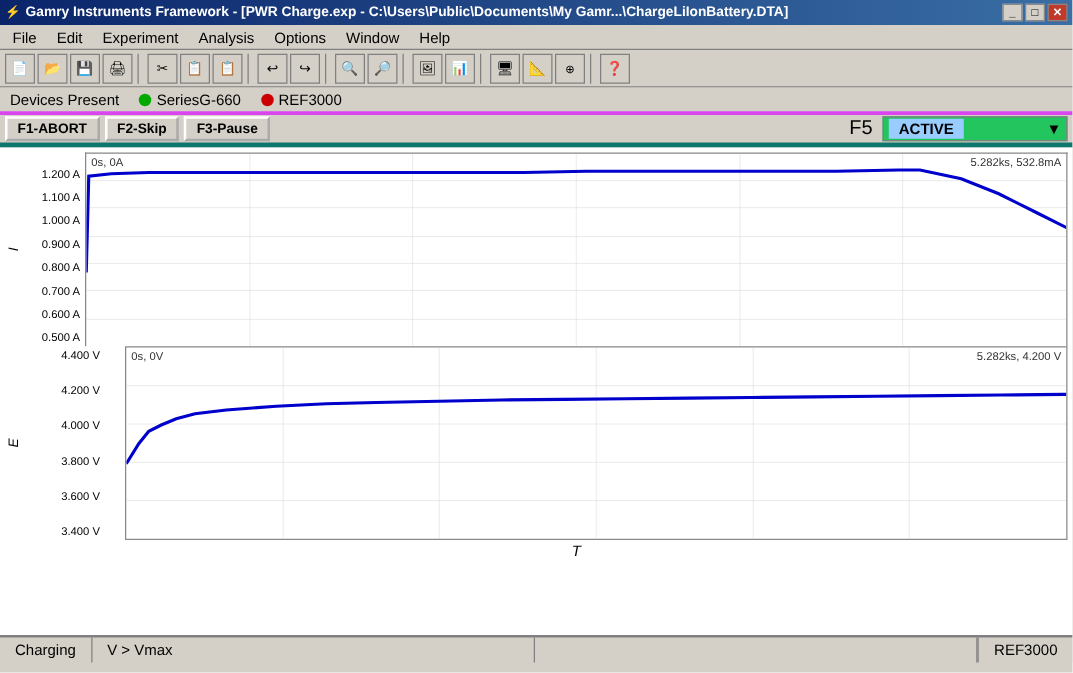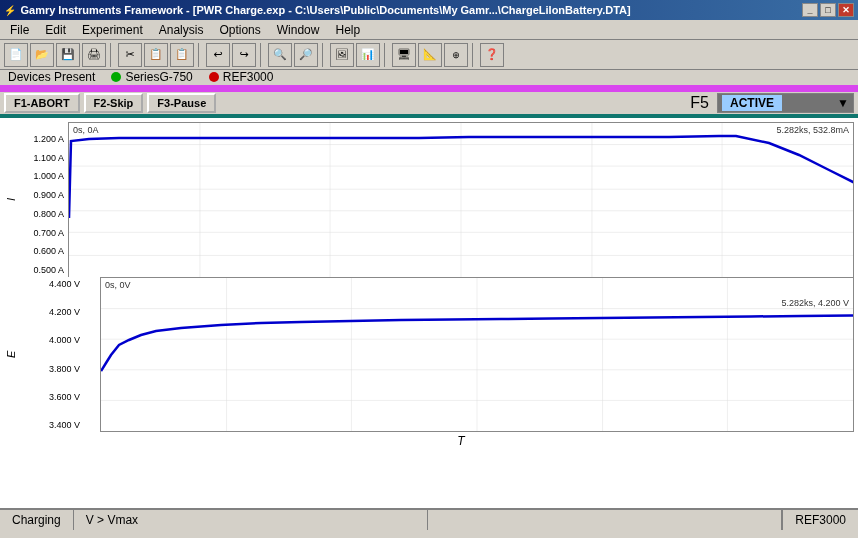"Devices Present" #devices-bar { align-items: flex-start -> center; border-bottom: 7px solid #d946ef -> 3px solid #d946ef }
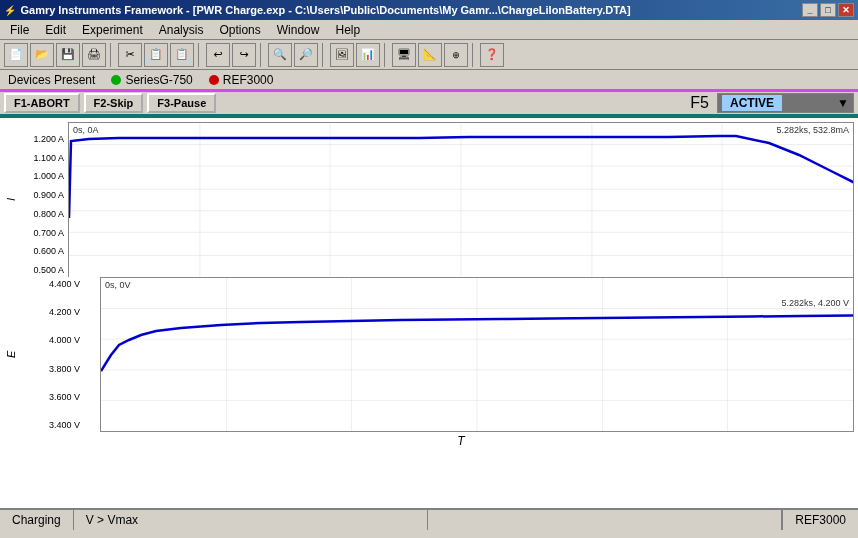"SeriesG-750" span { text: SeriesG-750 -> SeriesG-660 }
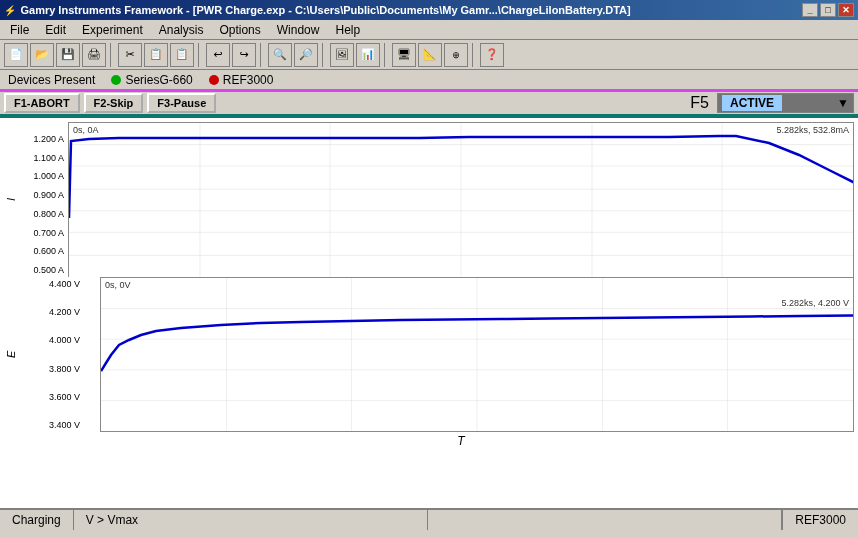"ACTIVE" #f5-dropdown { background: #737373 -> #22c55e; width: 137px -> 148px }
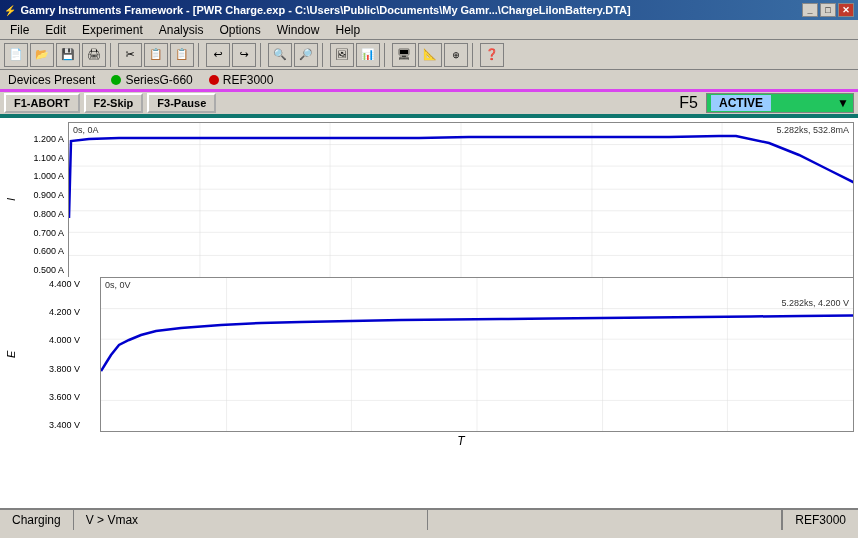"5.282ks, 4.200 V" span.corner-note { top: 20px -> 2px }
